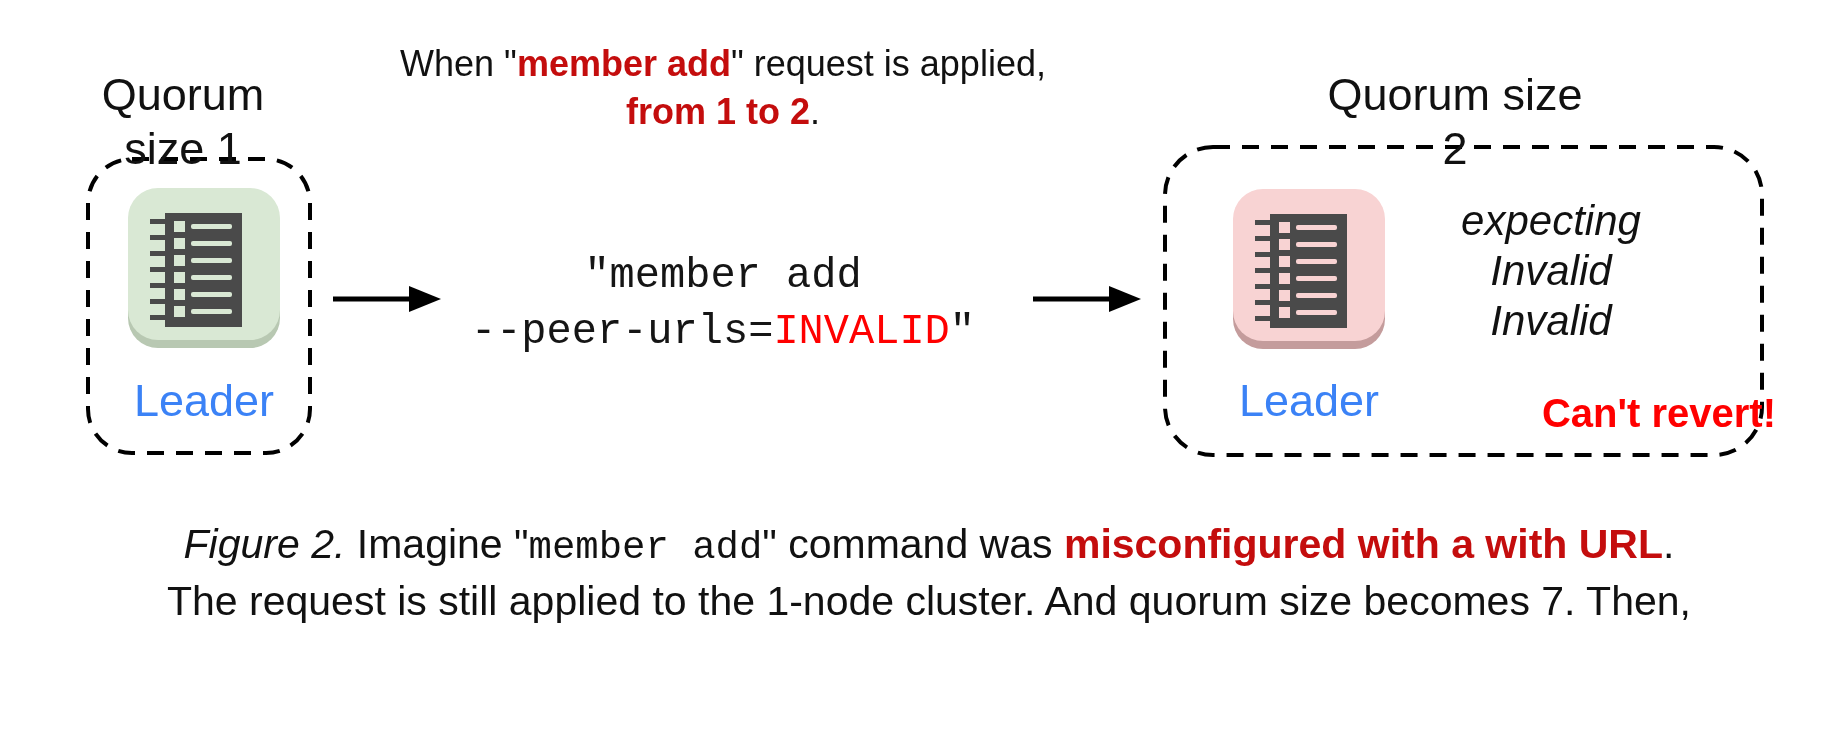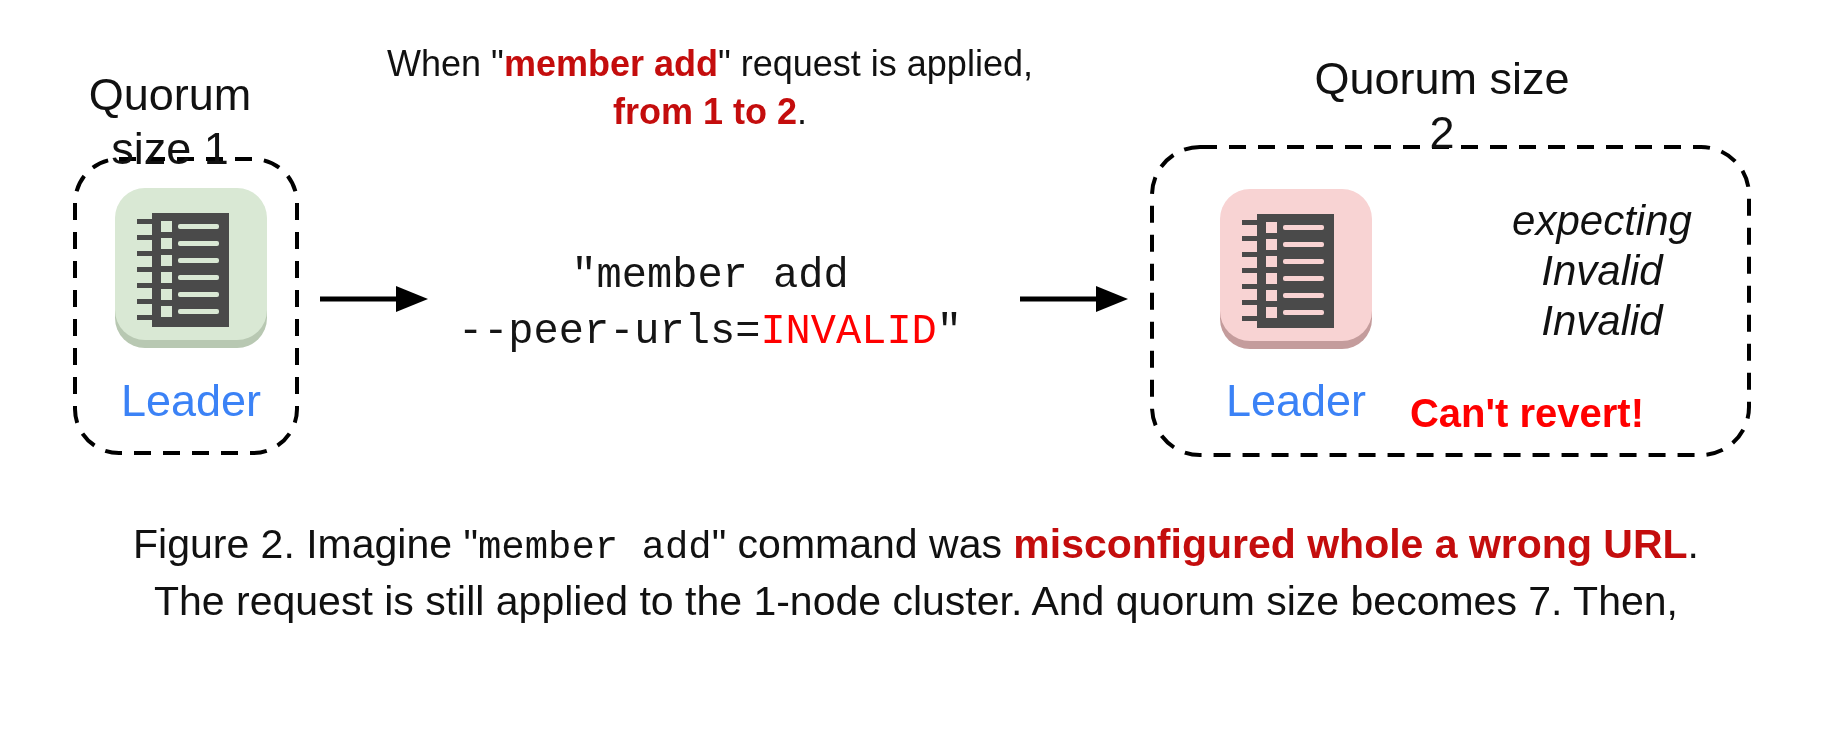"Quorum size 1" #canvas { margin-left: none -> 13px }
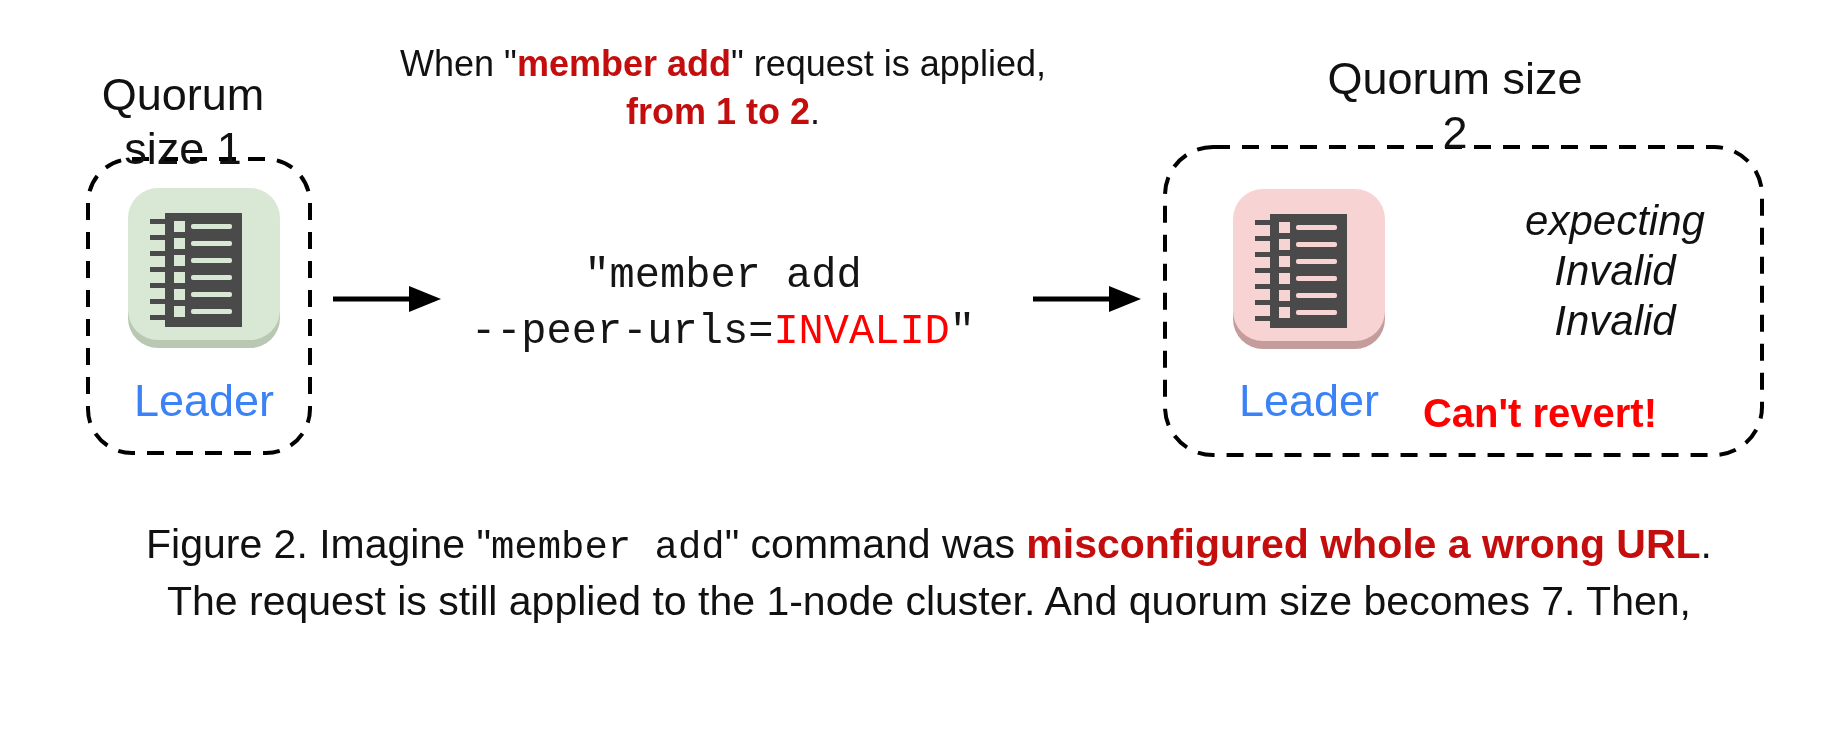"Quorum size 2" div.abs { top: 52px -> 68px }
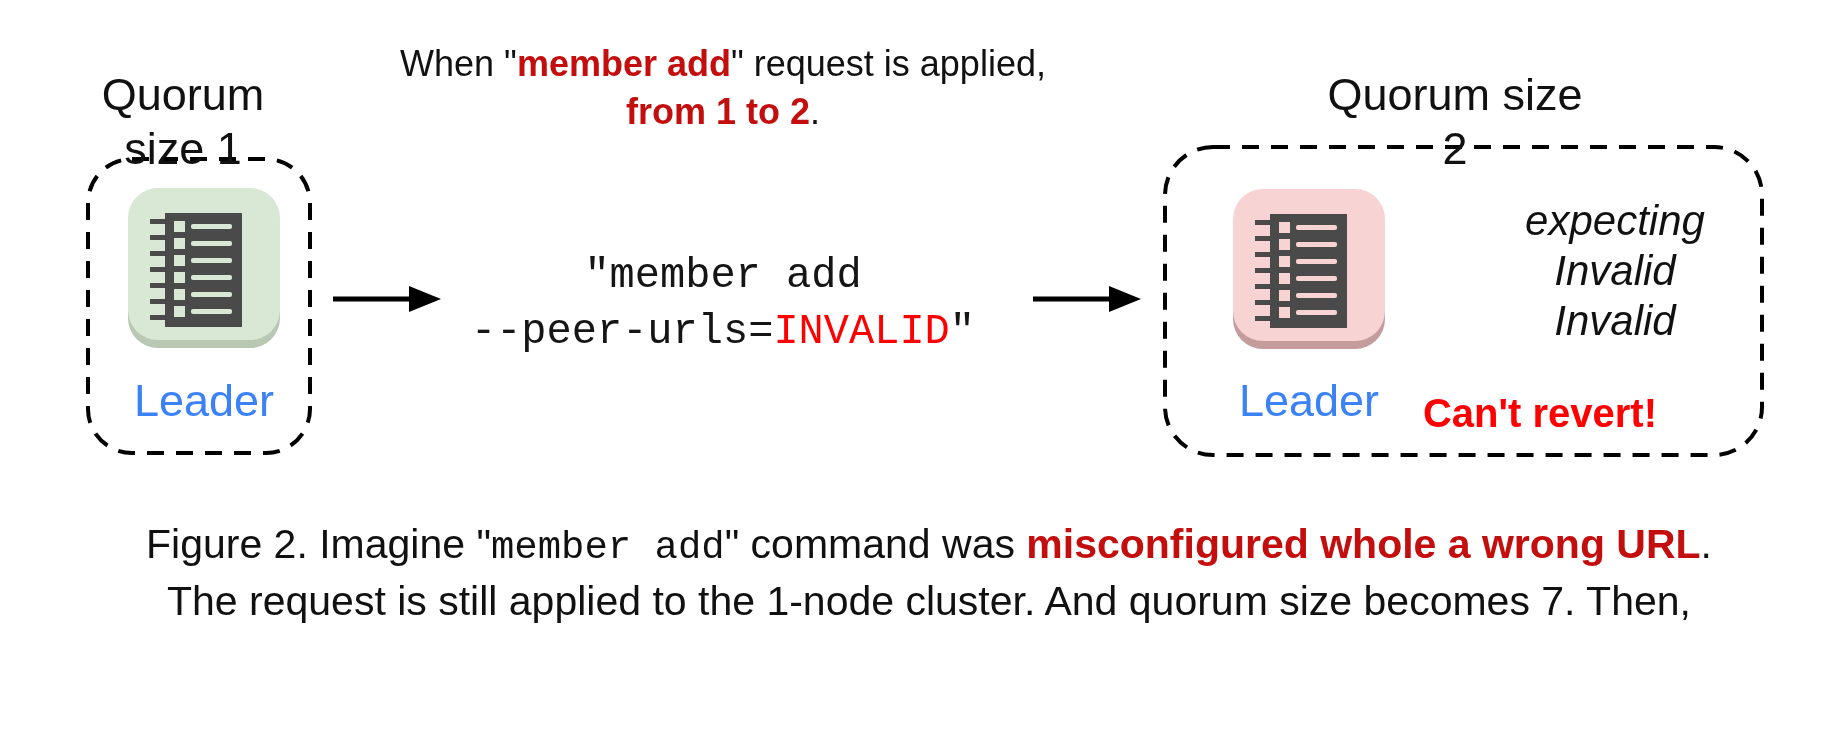"expecting" div.abs { left: 1452px -> 1388px }
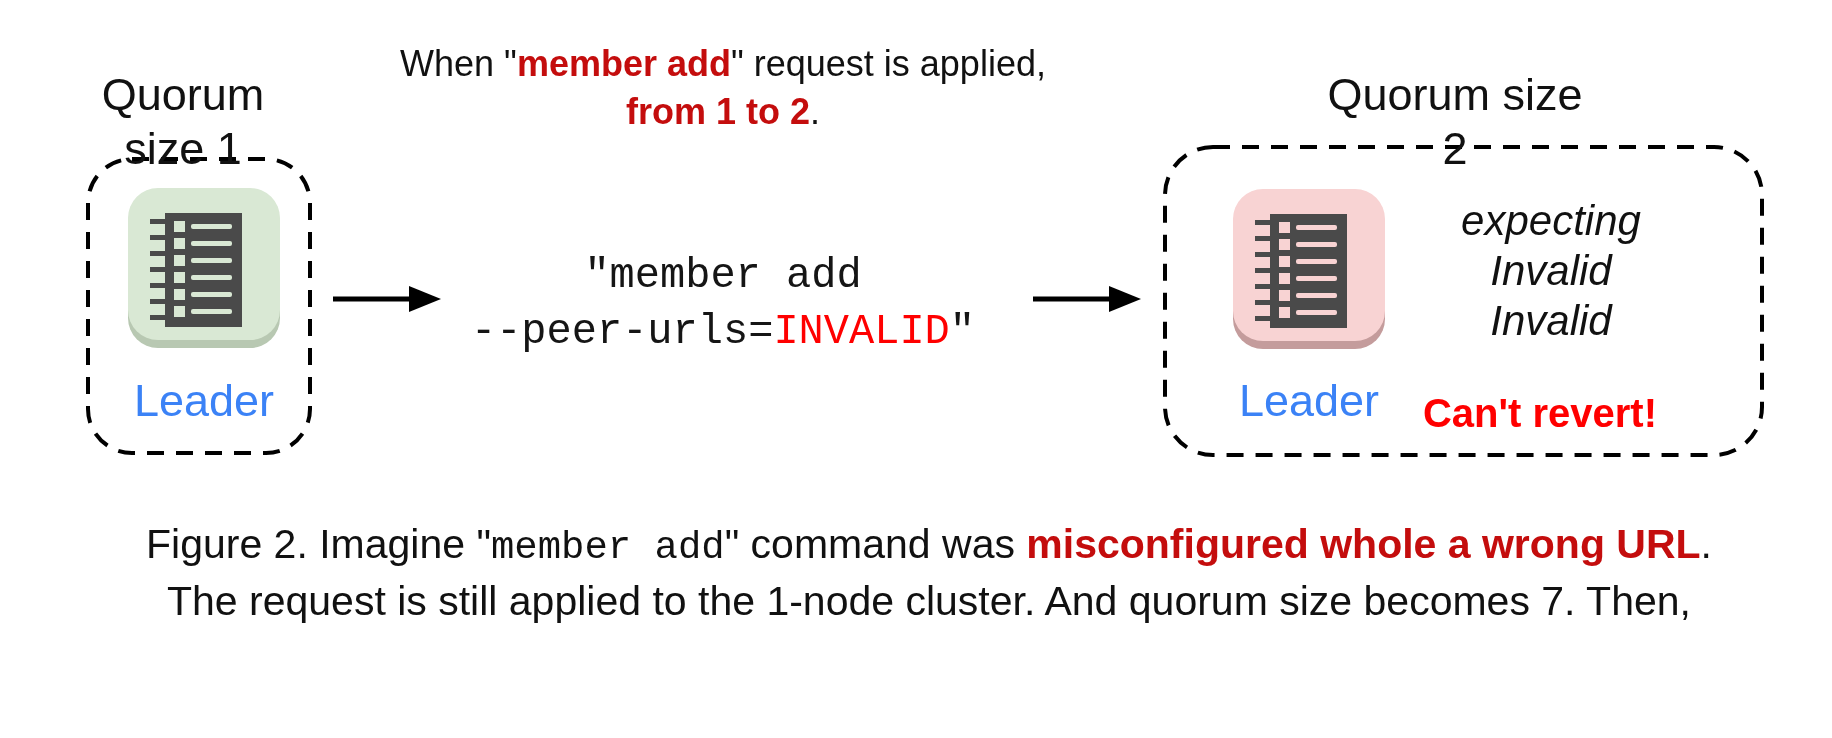"Can't revert!" div.abs { left: 1377px -> 1496px }
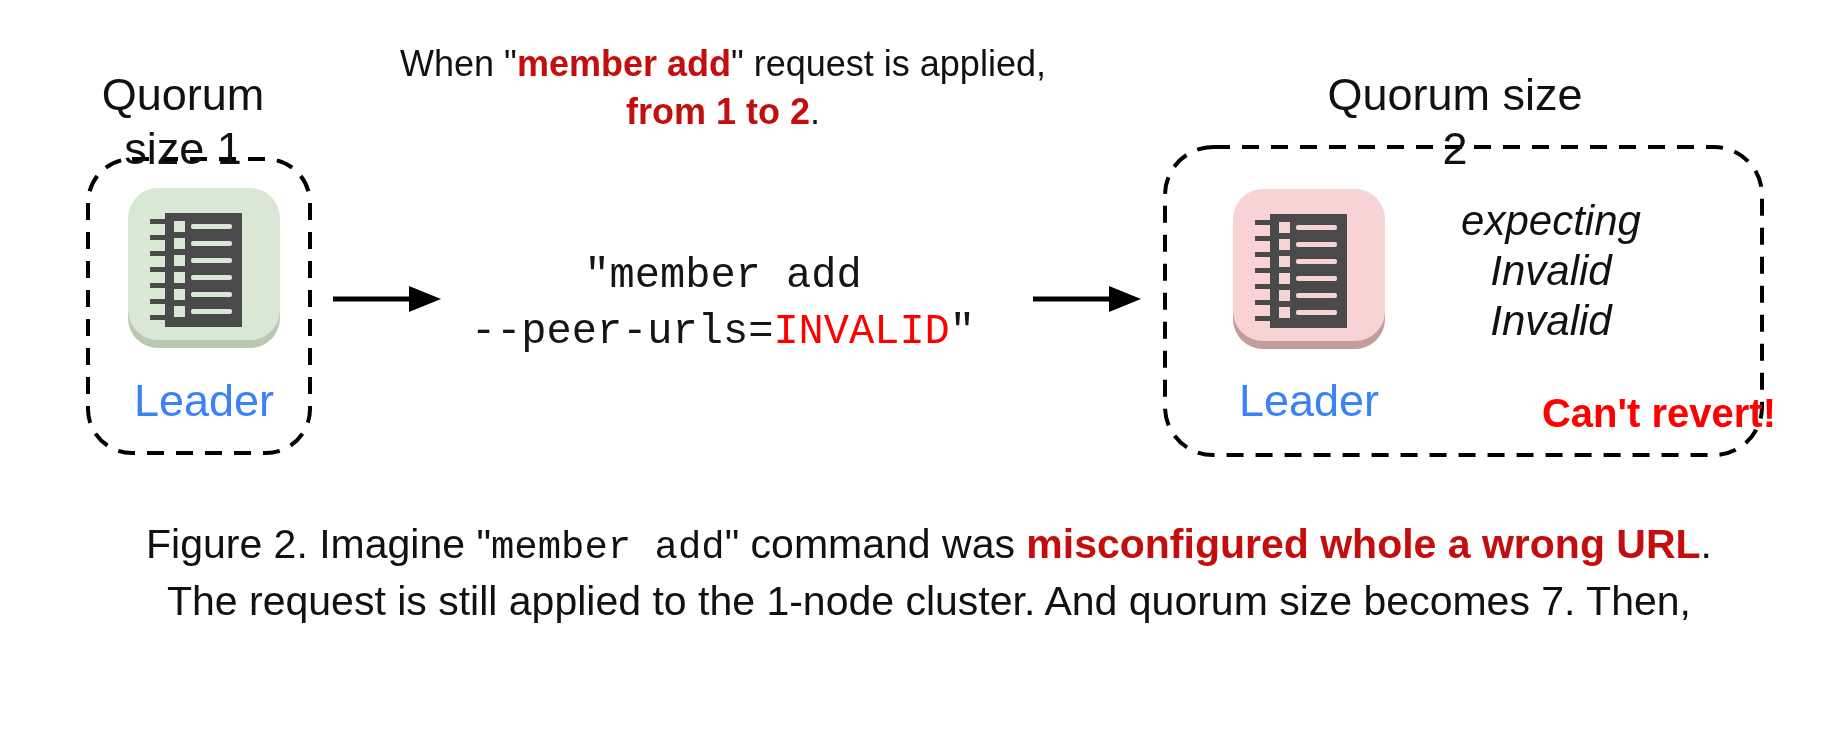"Figure 2." .cap-italic { font-style: none -> italic }
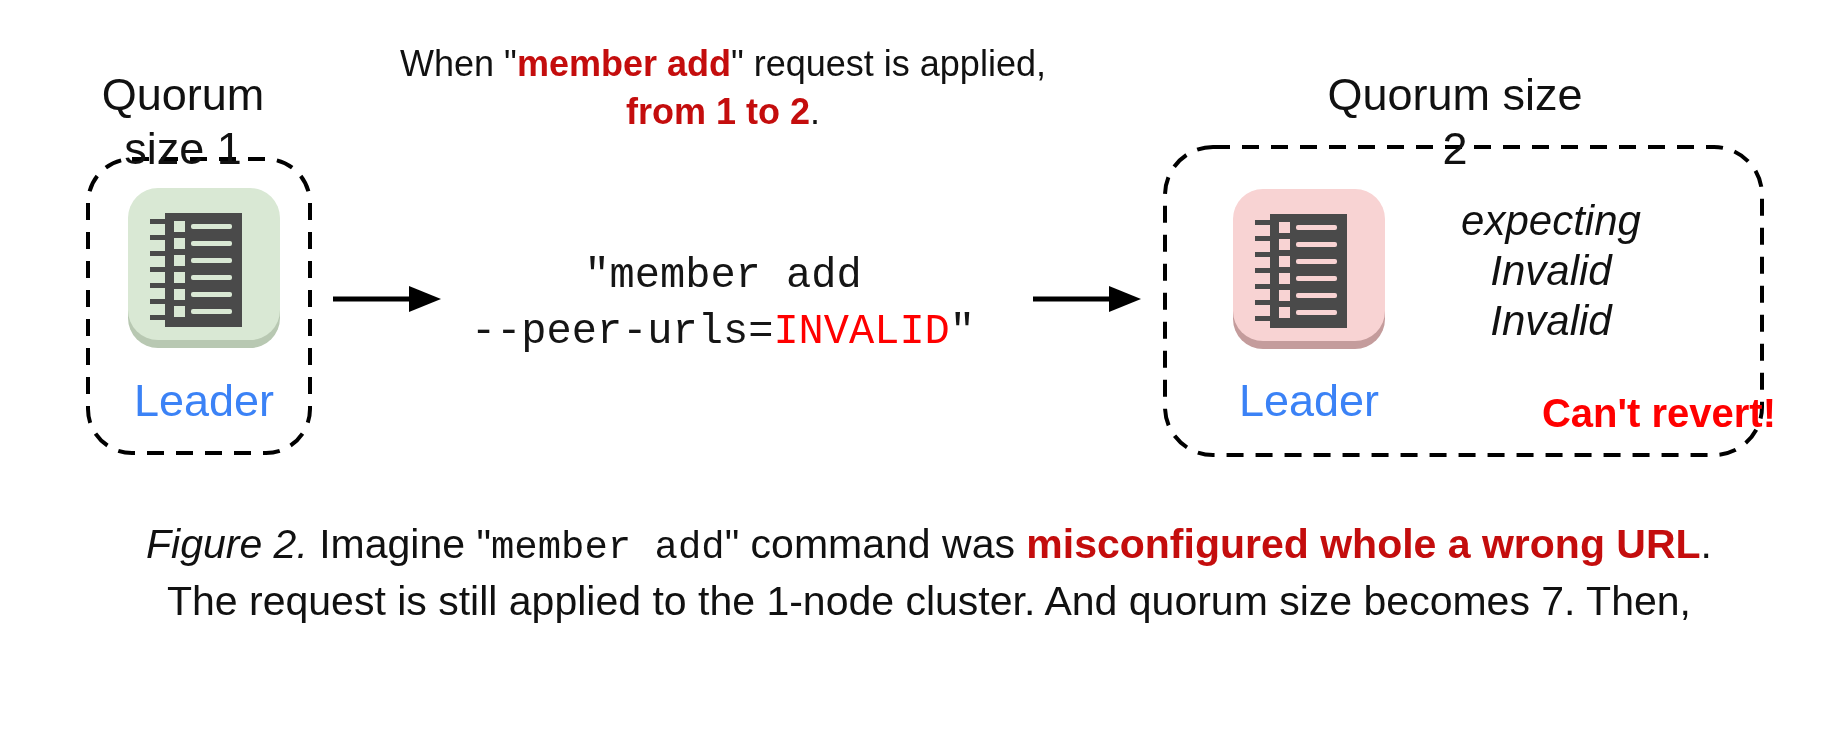"misconfigured whole a wrong URL" span.em-red { text: whole a wrong -> with a with }
